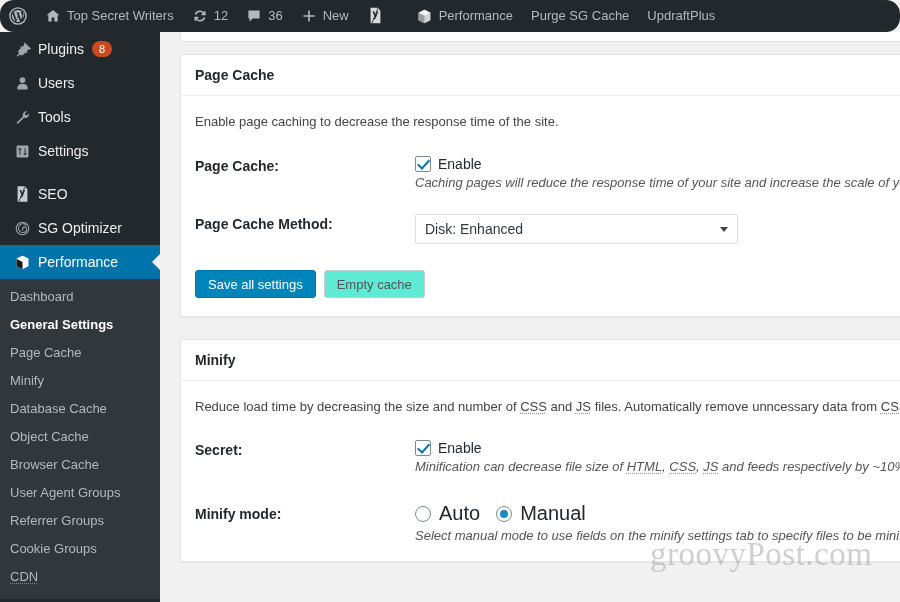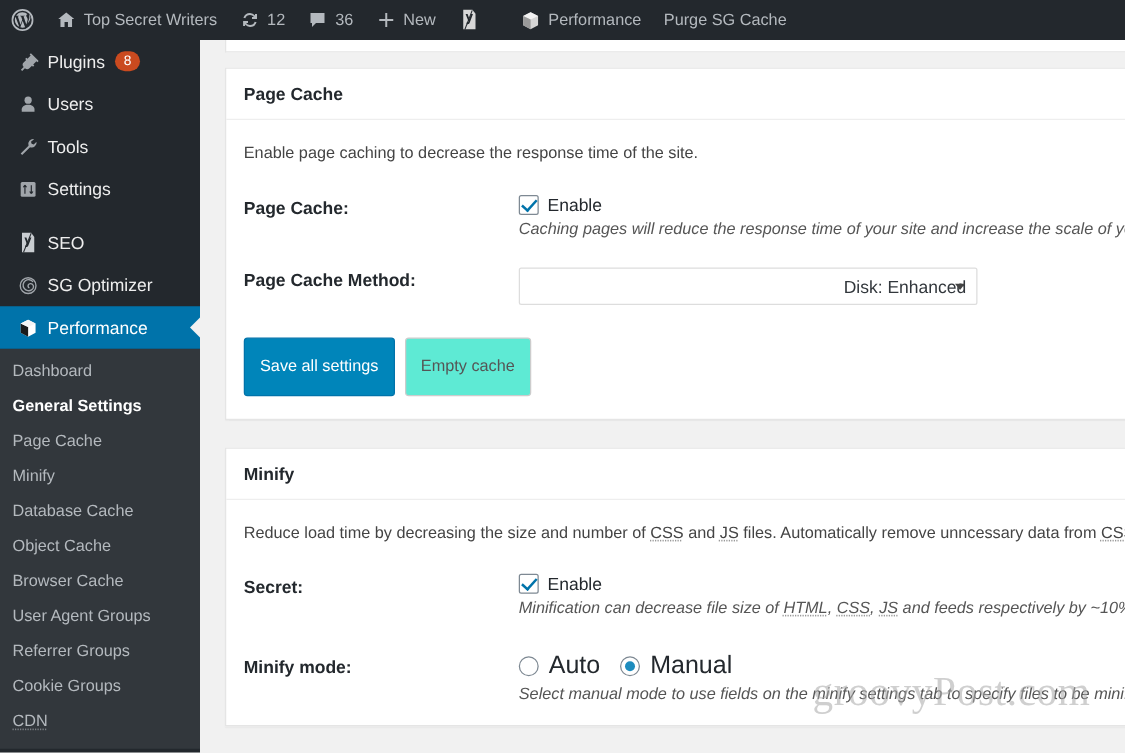"Top Secret Writers" #adminbar { border-radius: none -> 14px }
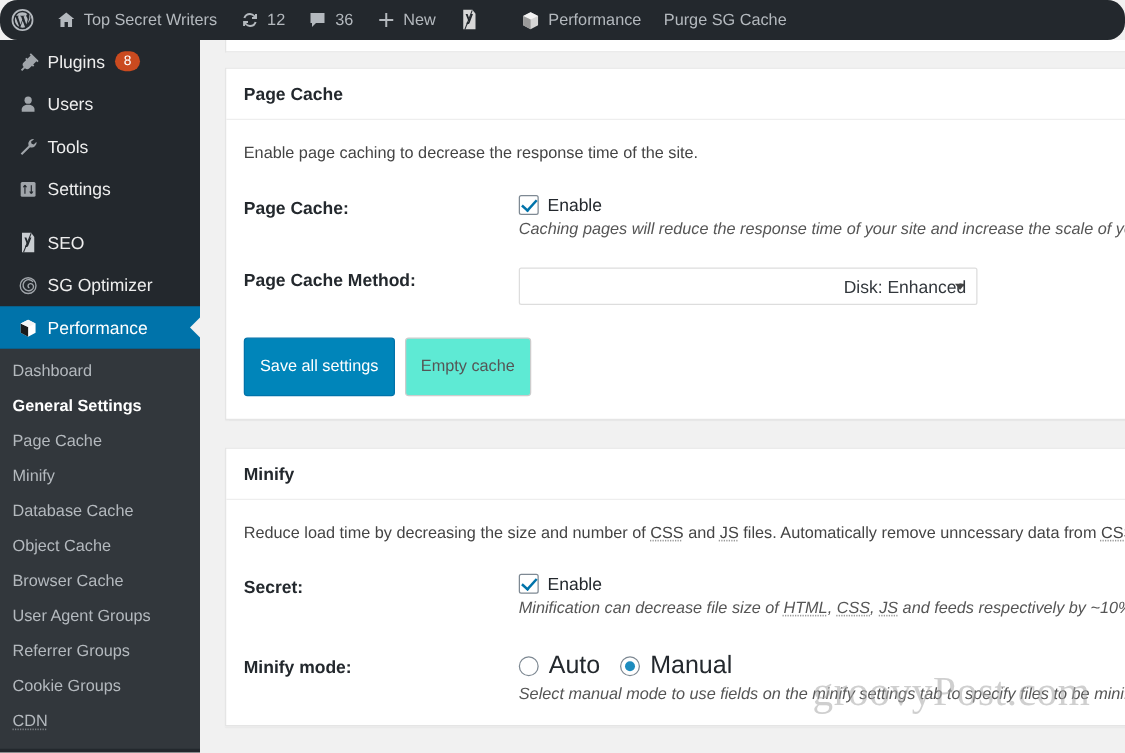"UpdraftPlus" div.ab-item { html: none -> <div> <span>UpdraftPlus</span> </div> }
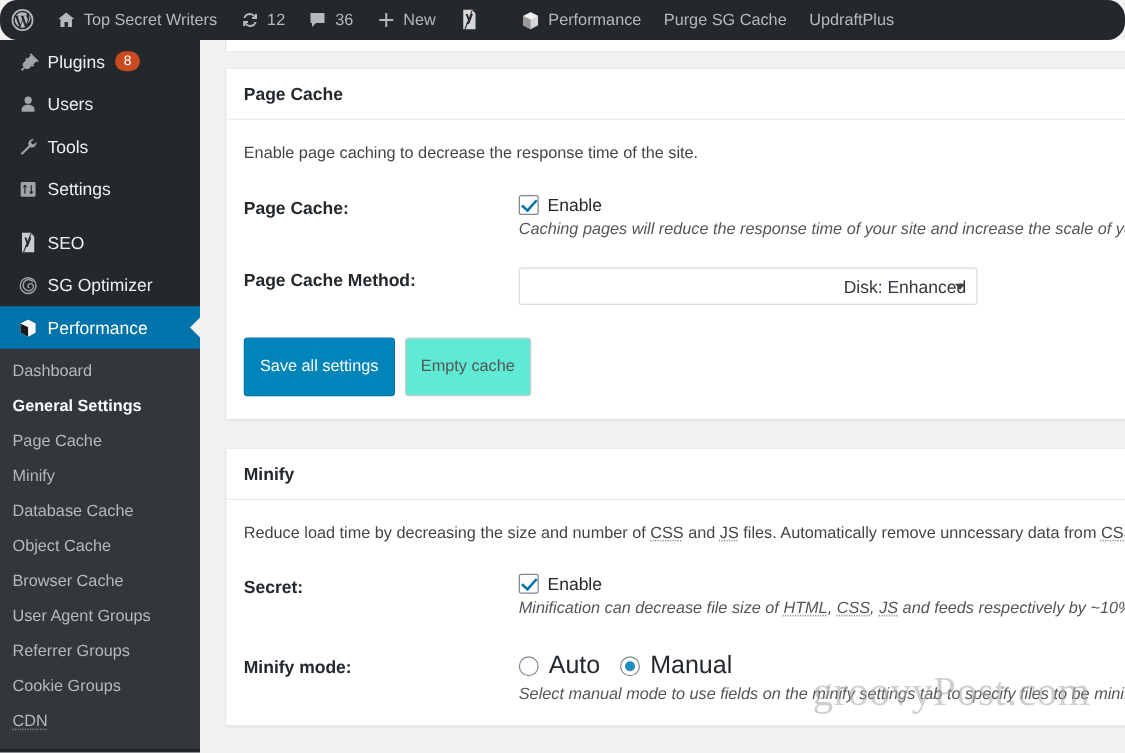"Disk: Enhanced" .selectbox { justify-content: flex-end -> none; width: 367px -> 323px }
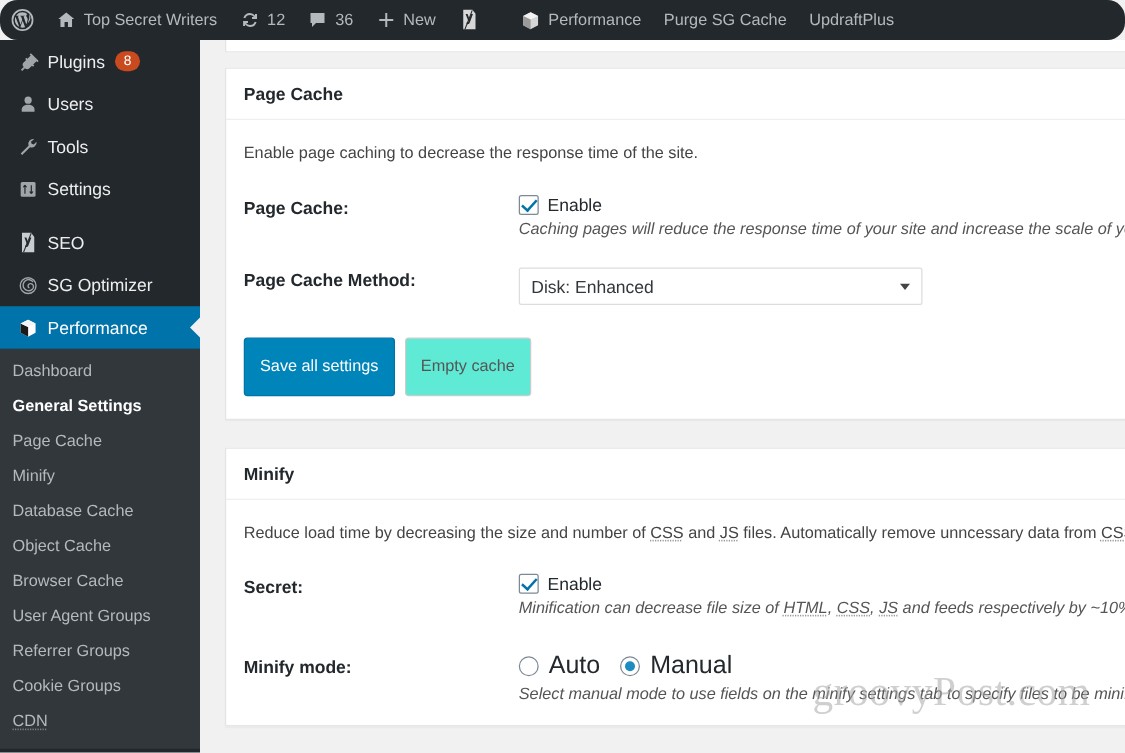"Save all settings" .btn { height: 47px -> 28px }
